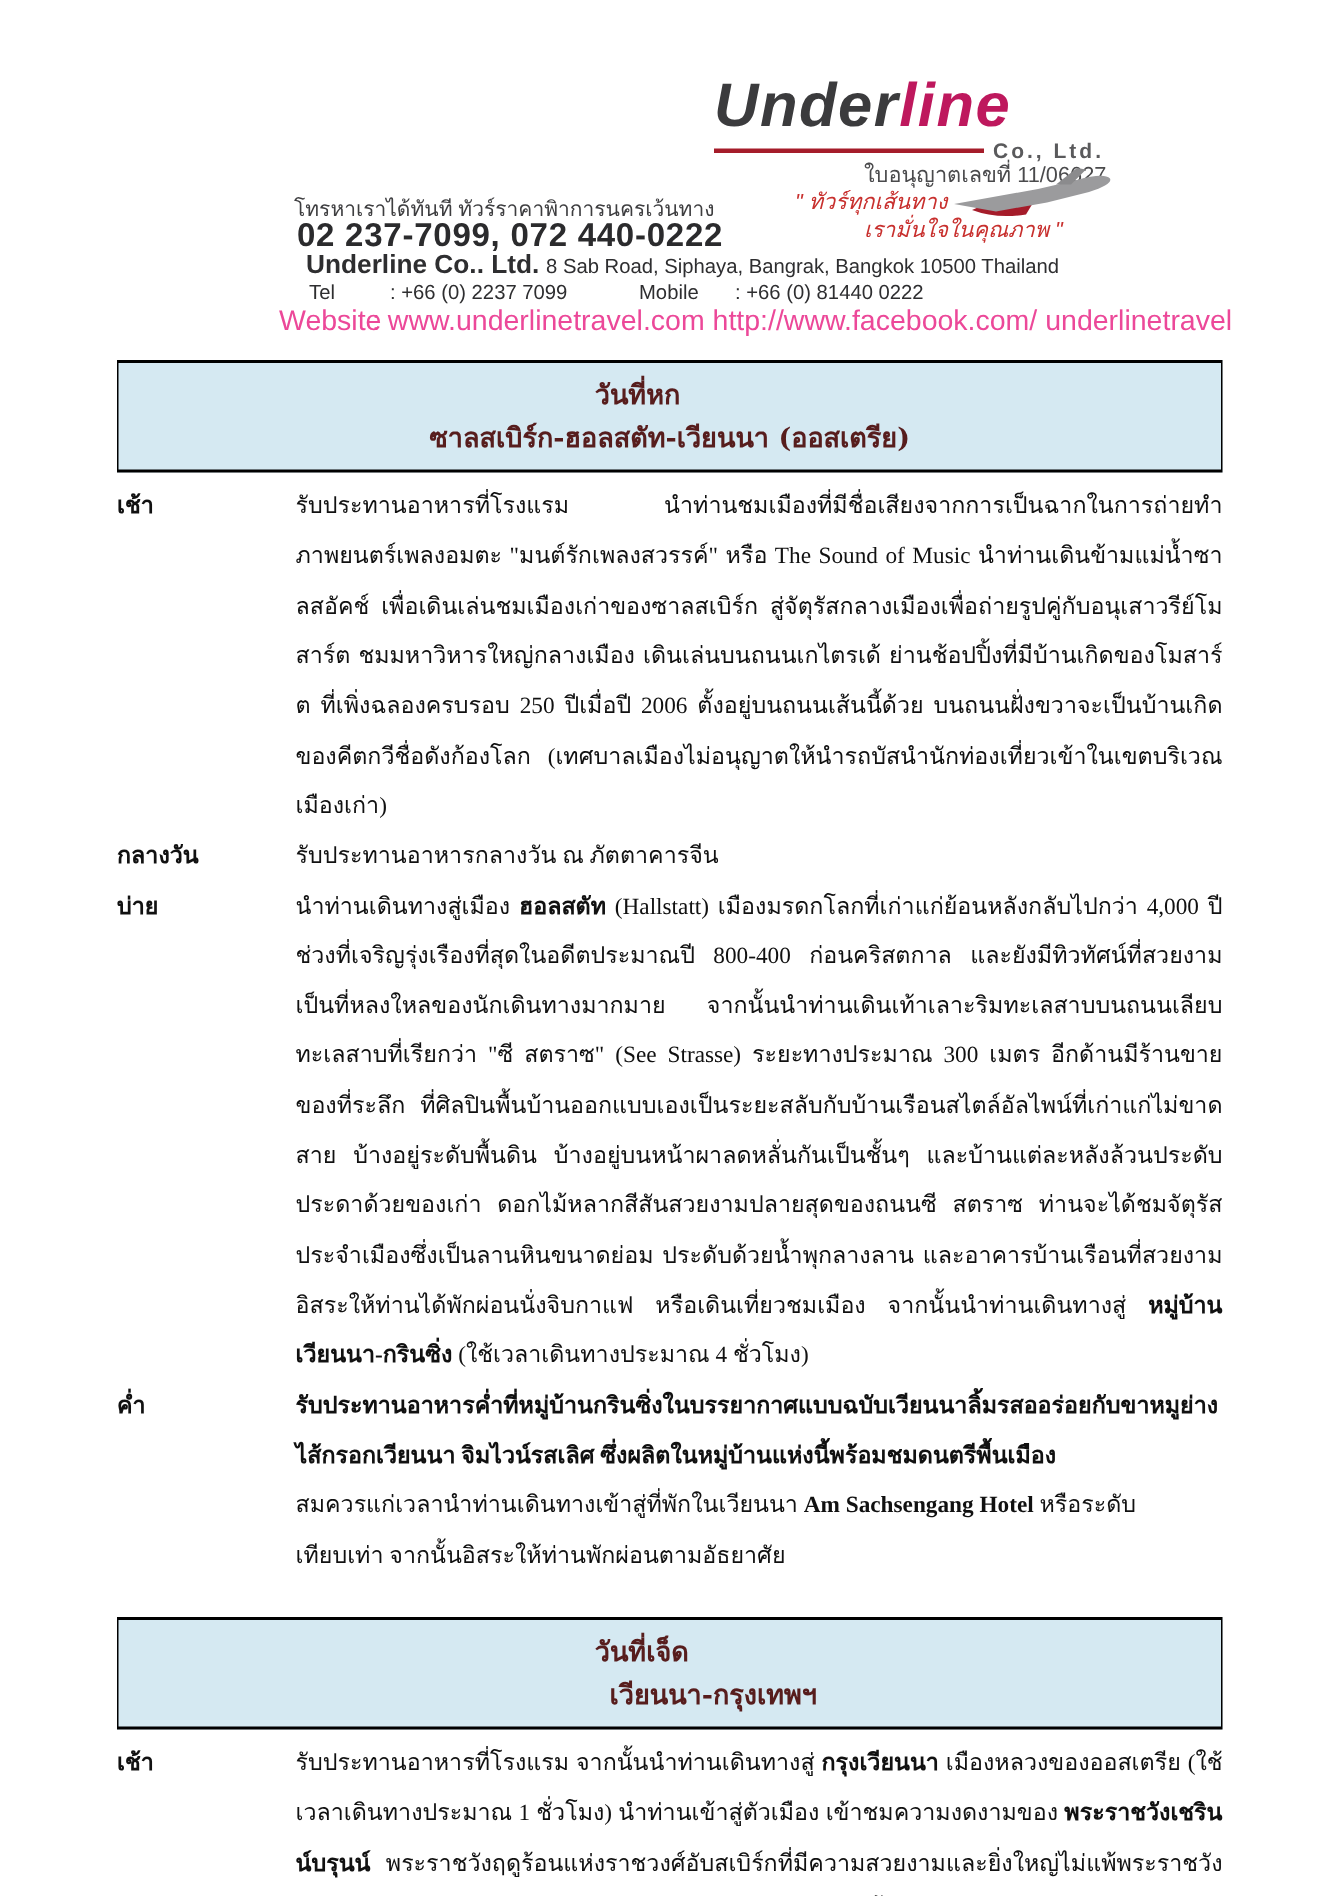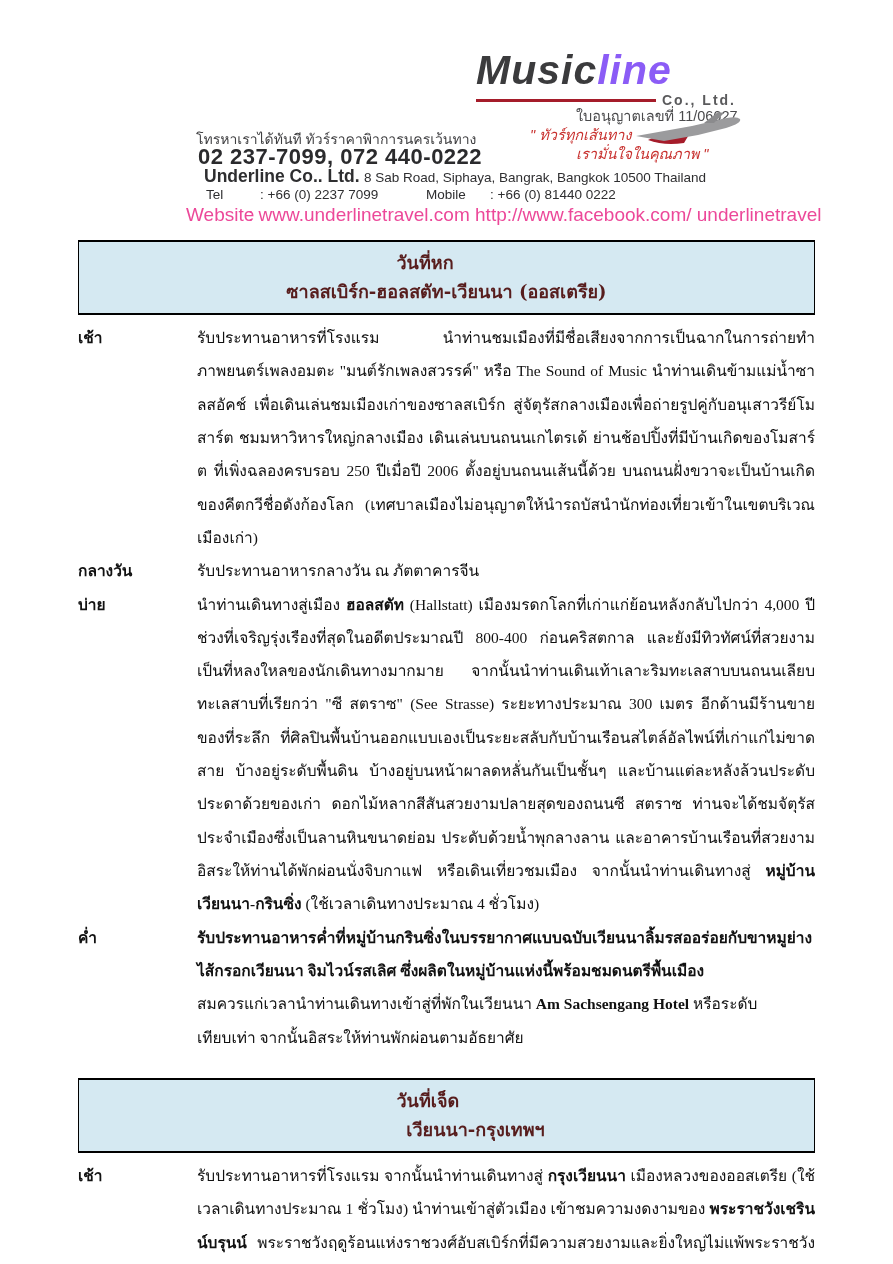"Music" span.lw-dark { text: Music -> Under }
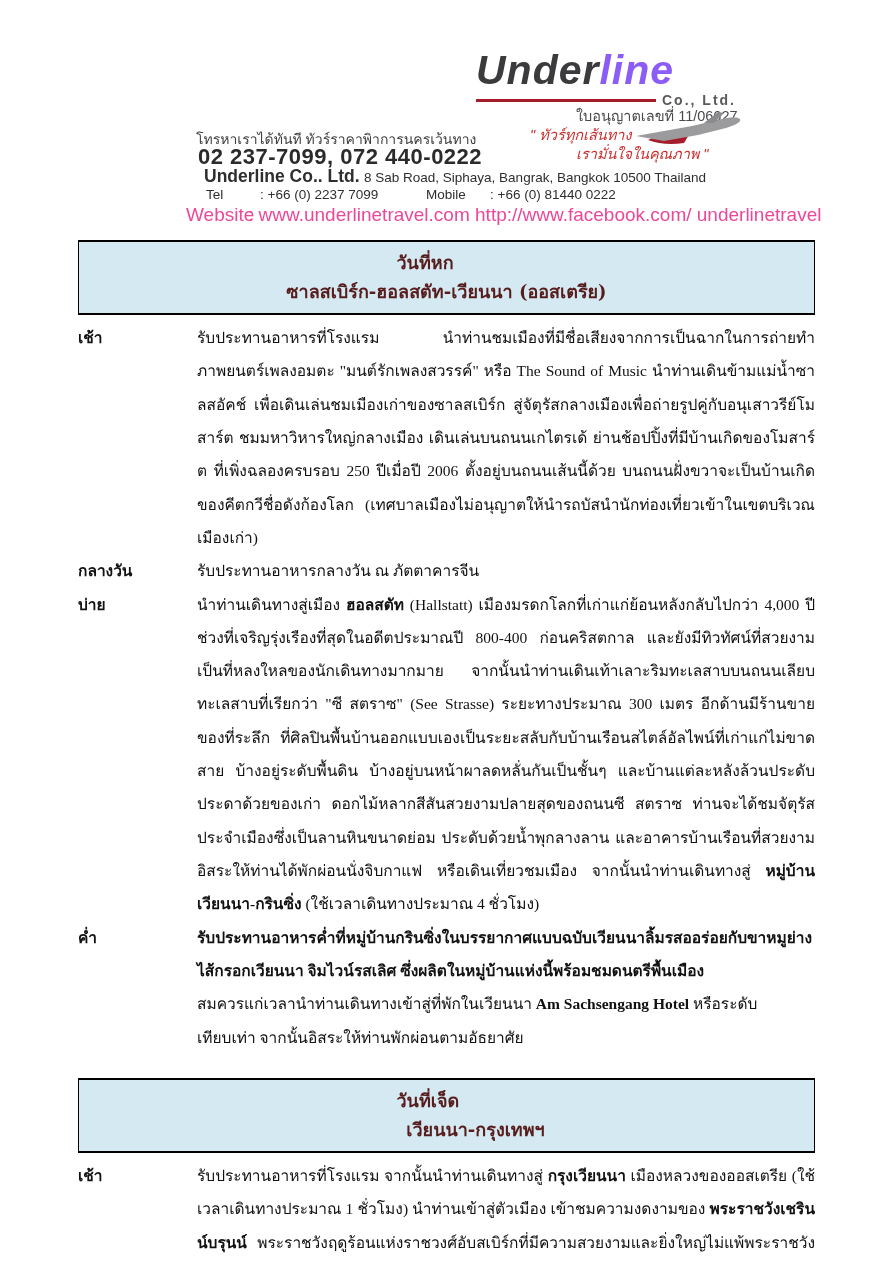"line" .lw-red { color: #8b5cf6 -> #be185d }
